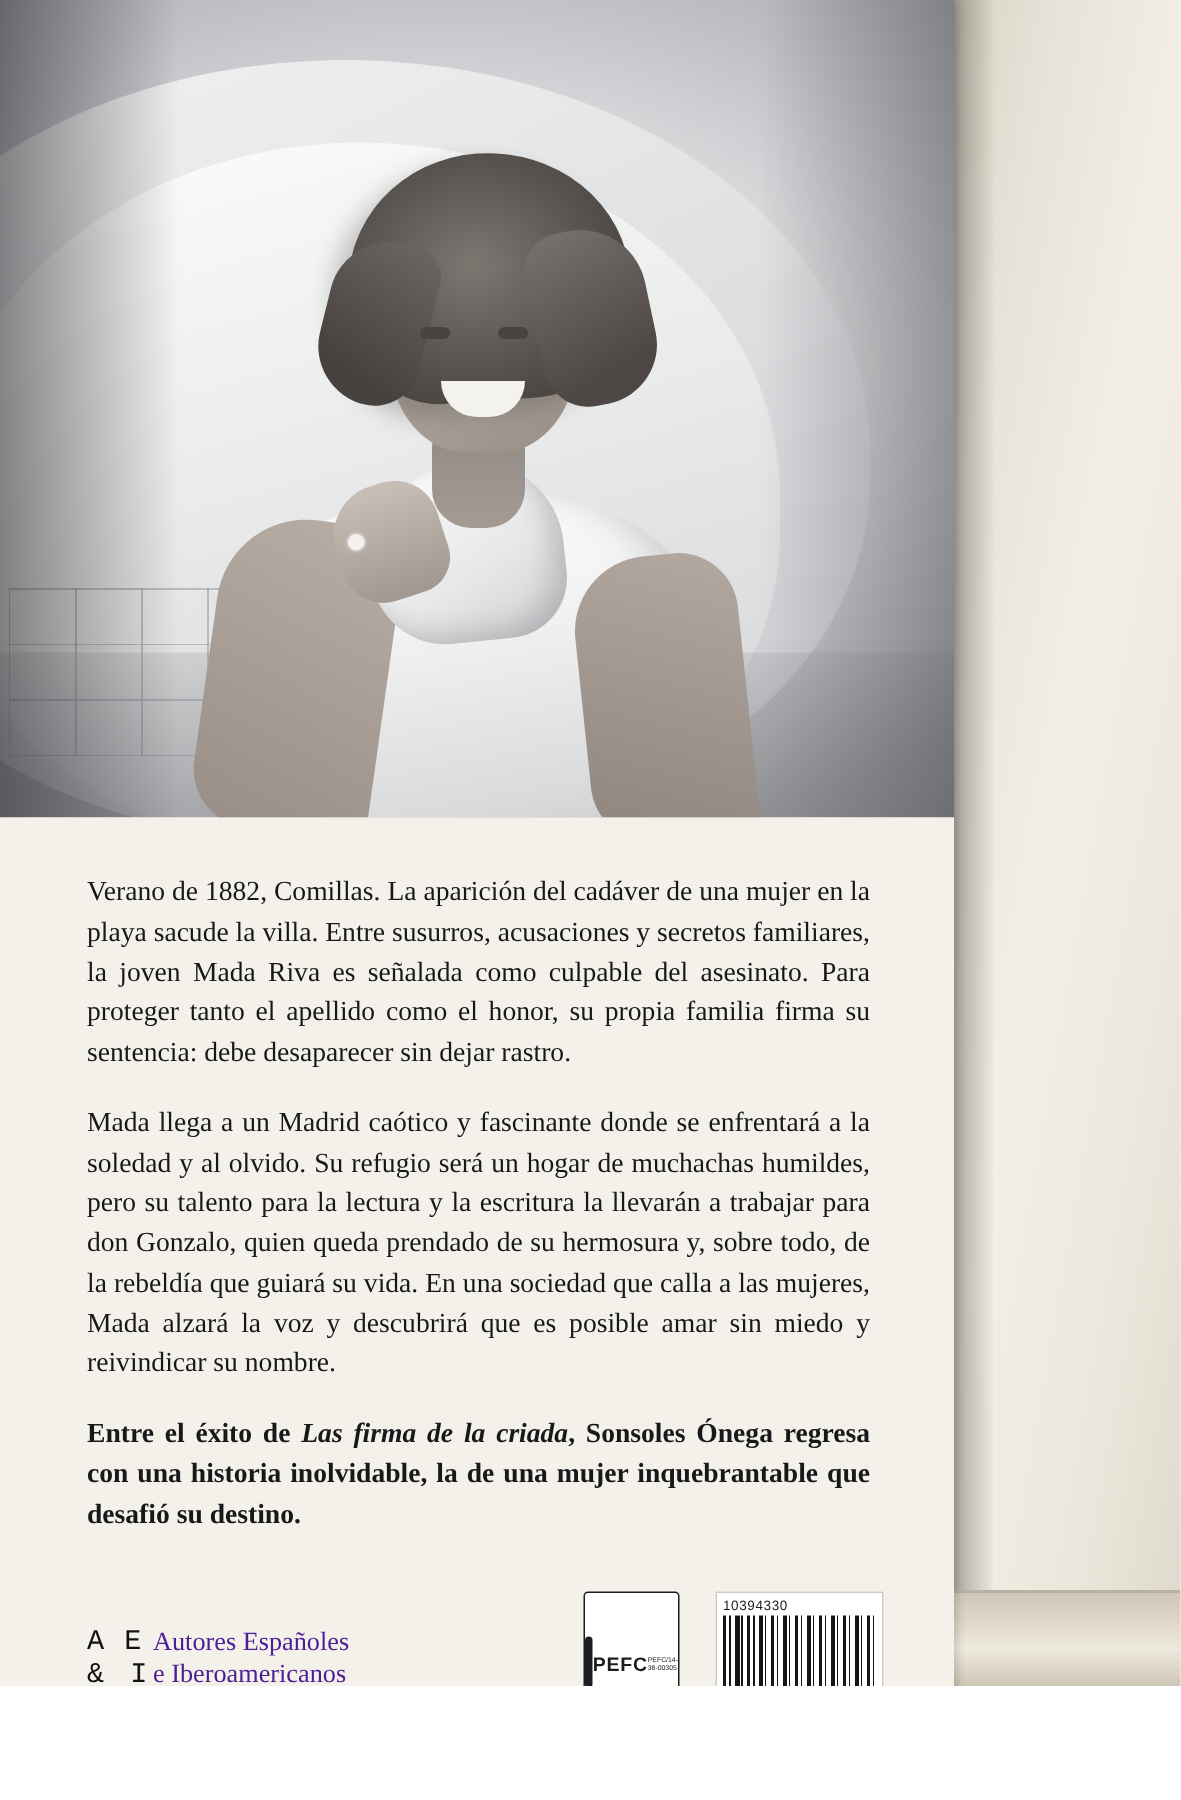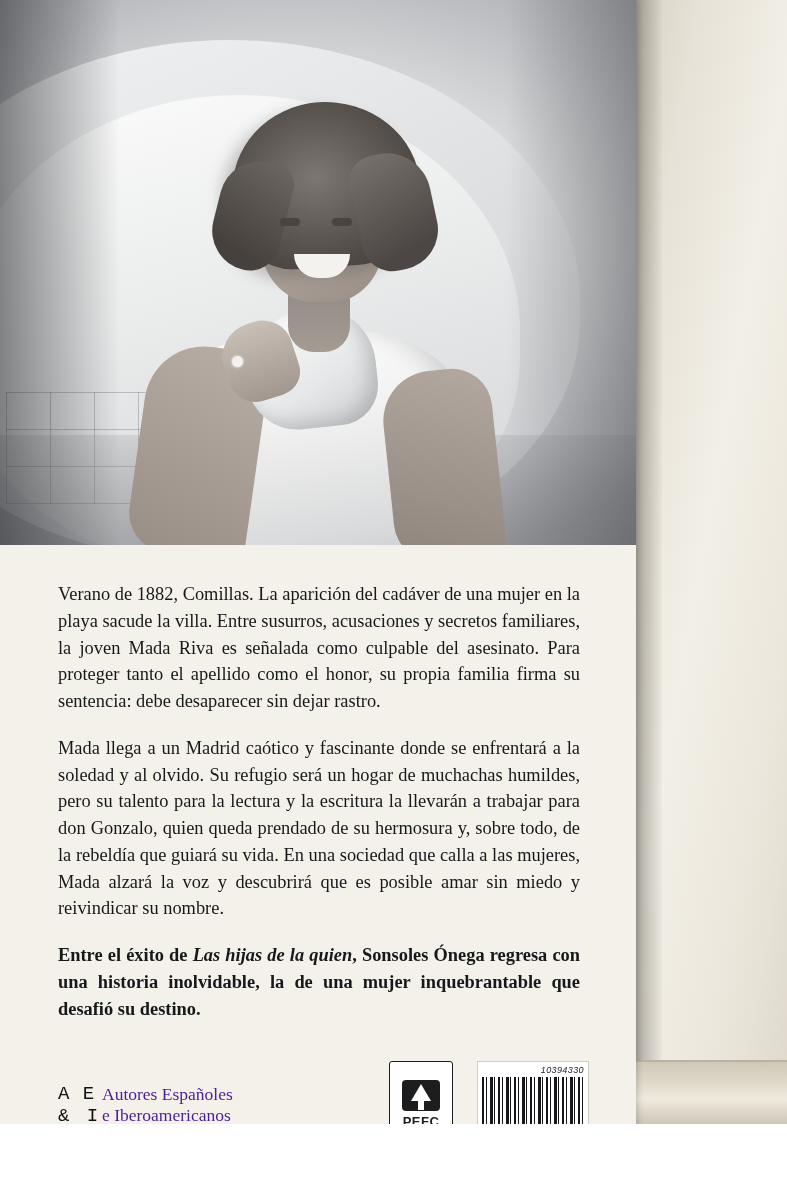"Las hijas de la quien" em { text: hijas de la quien -> firma de la criada }
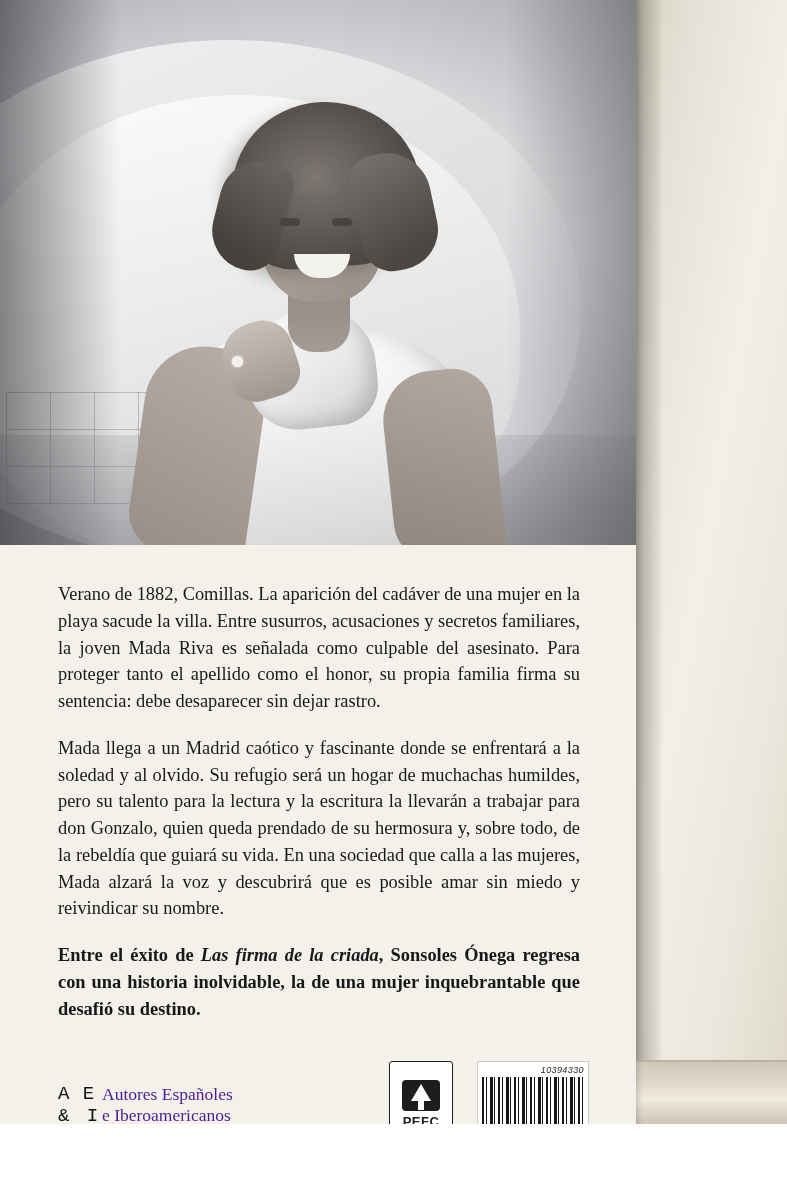"10394330" .barcode-num { font-style: italic -> none; text-align: right -> left }
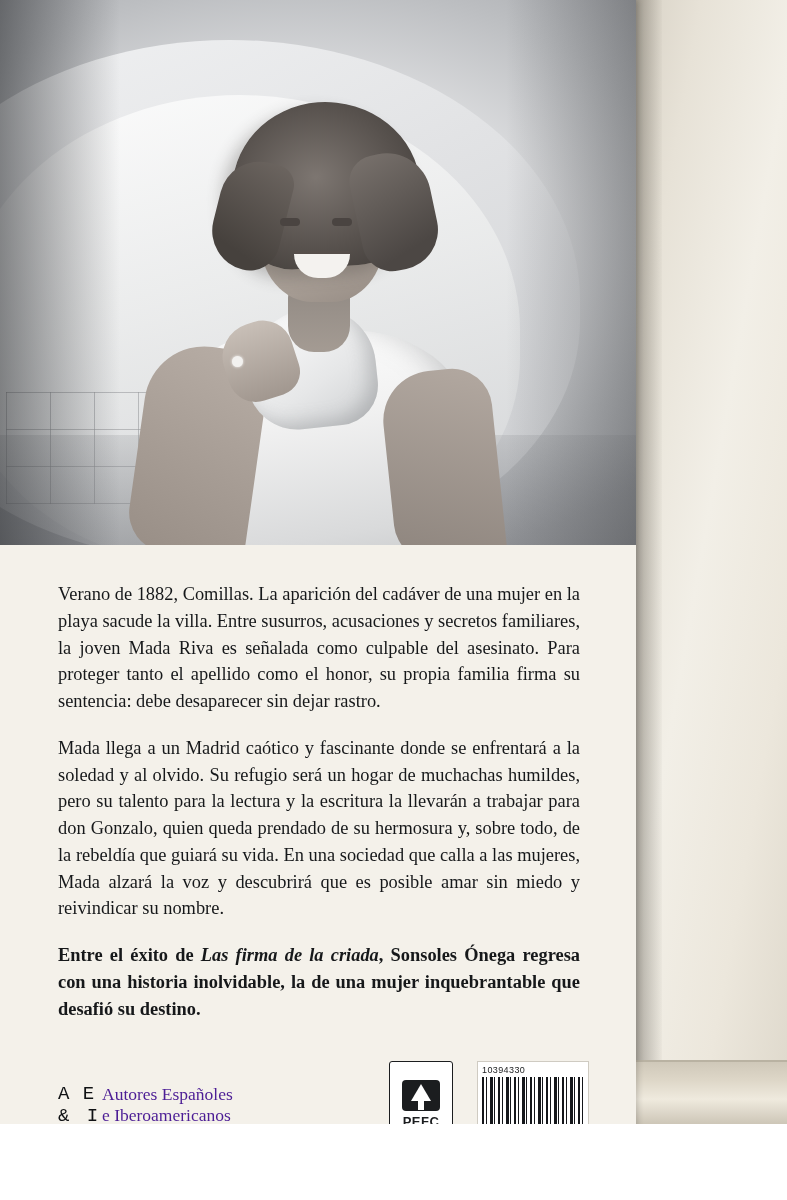"PEFC" .pefc { flex-direction: column -> row }
